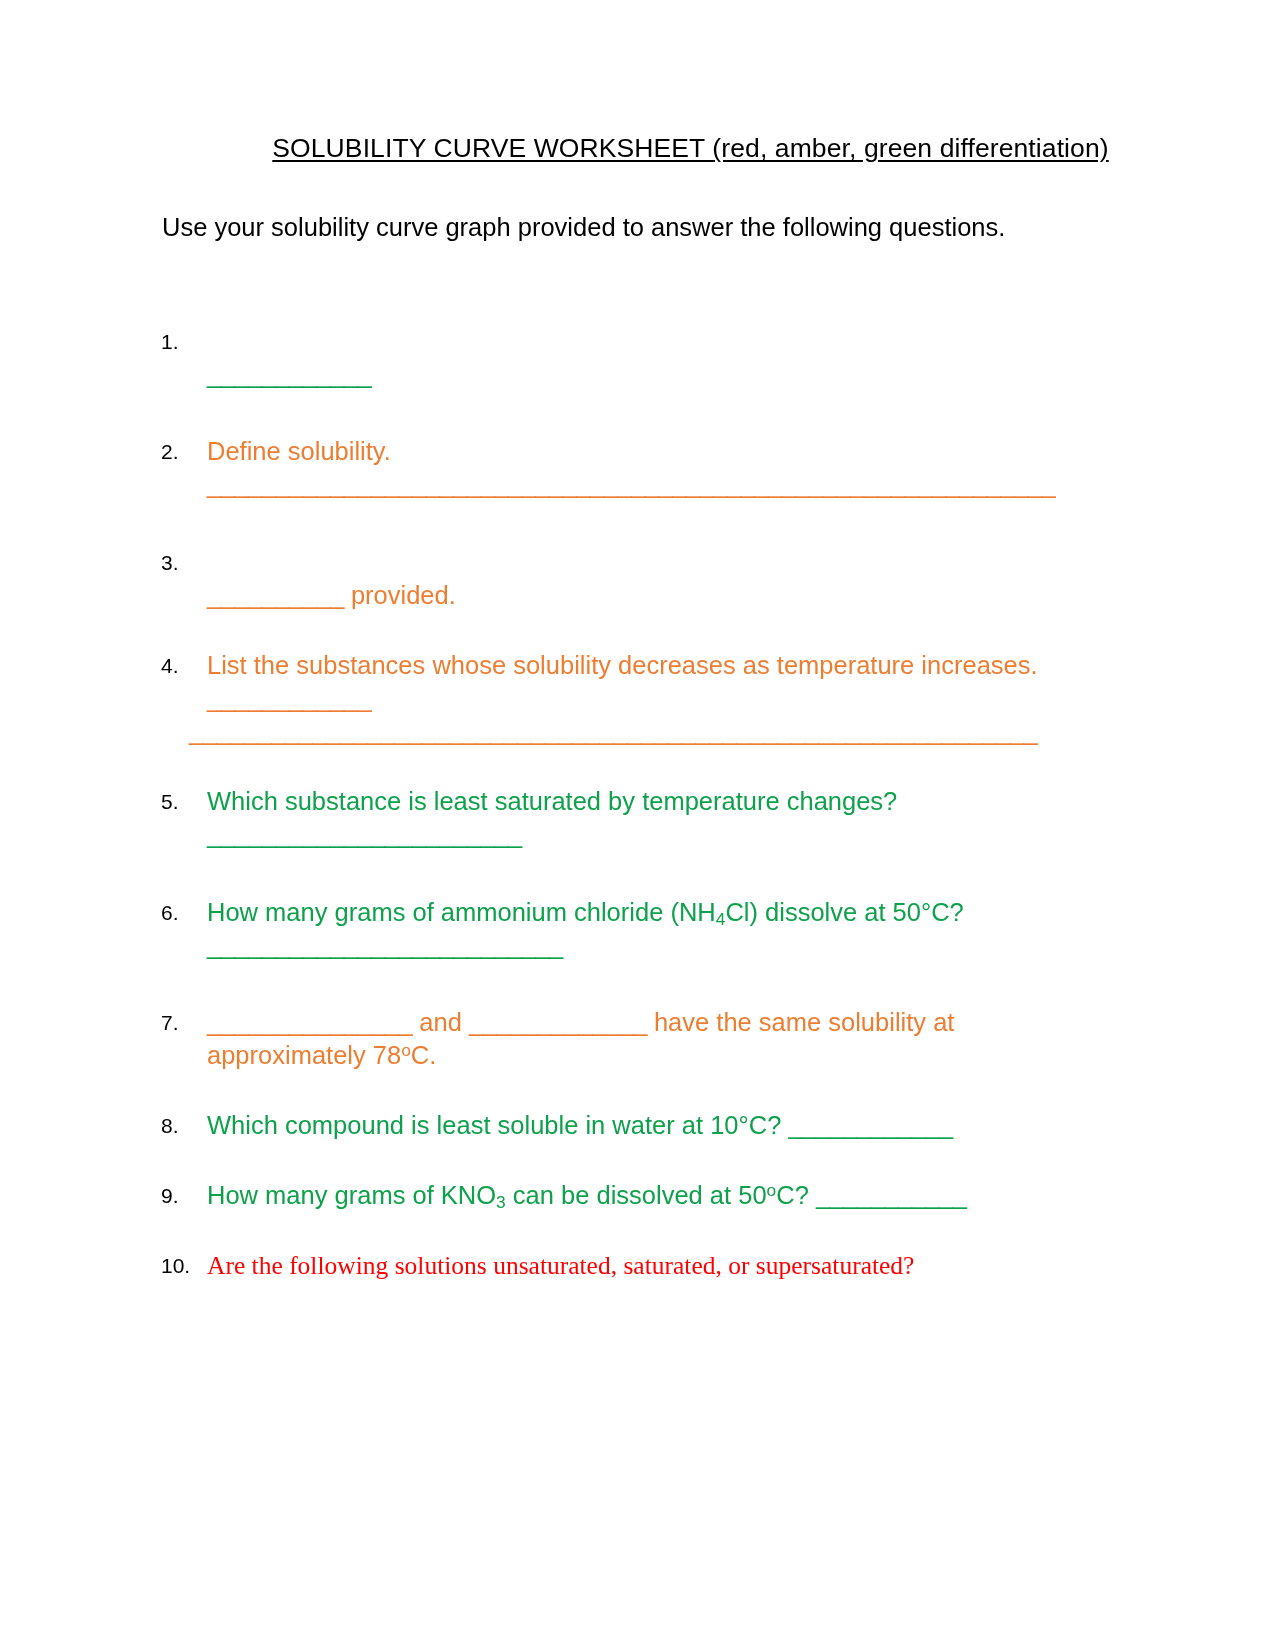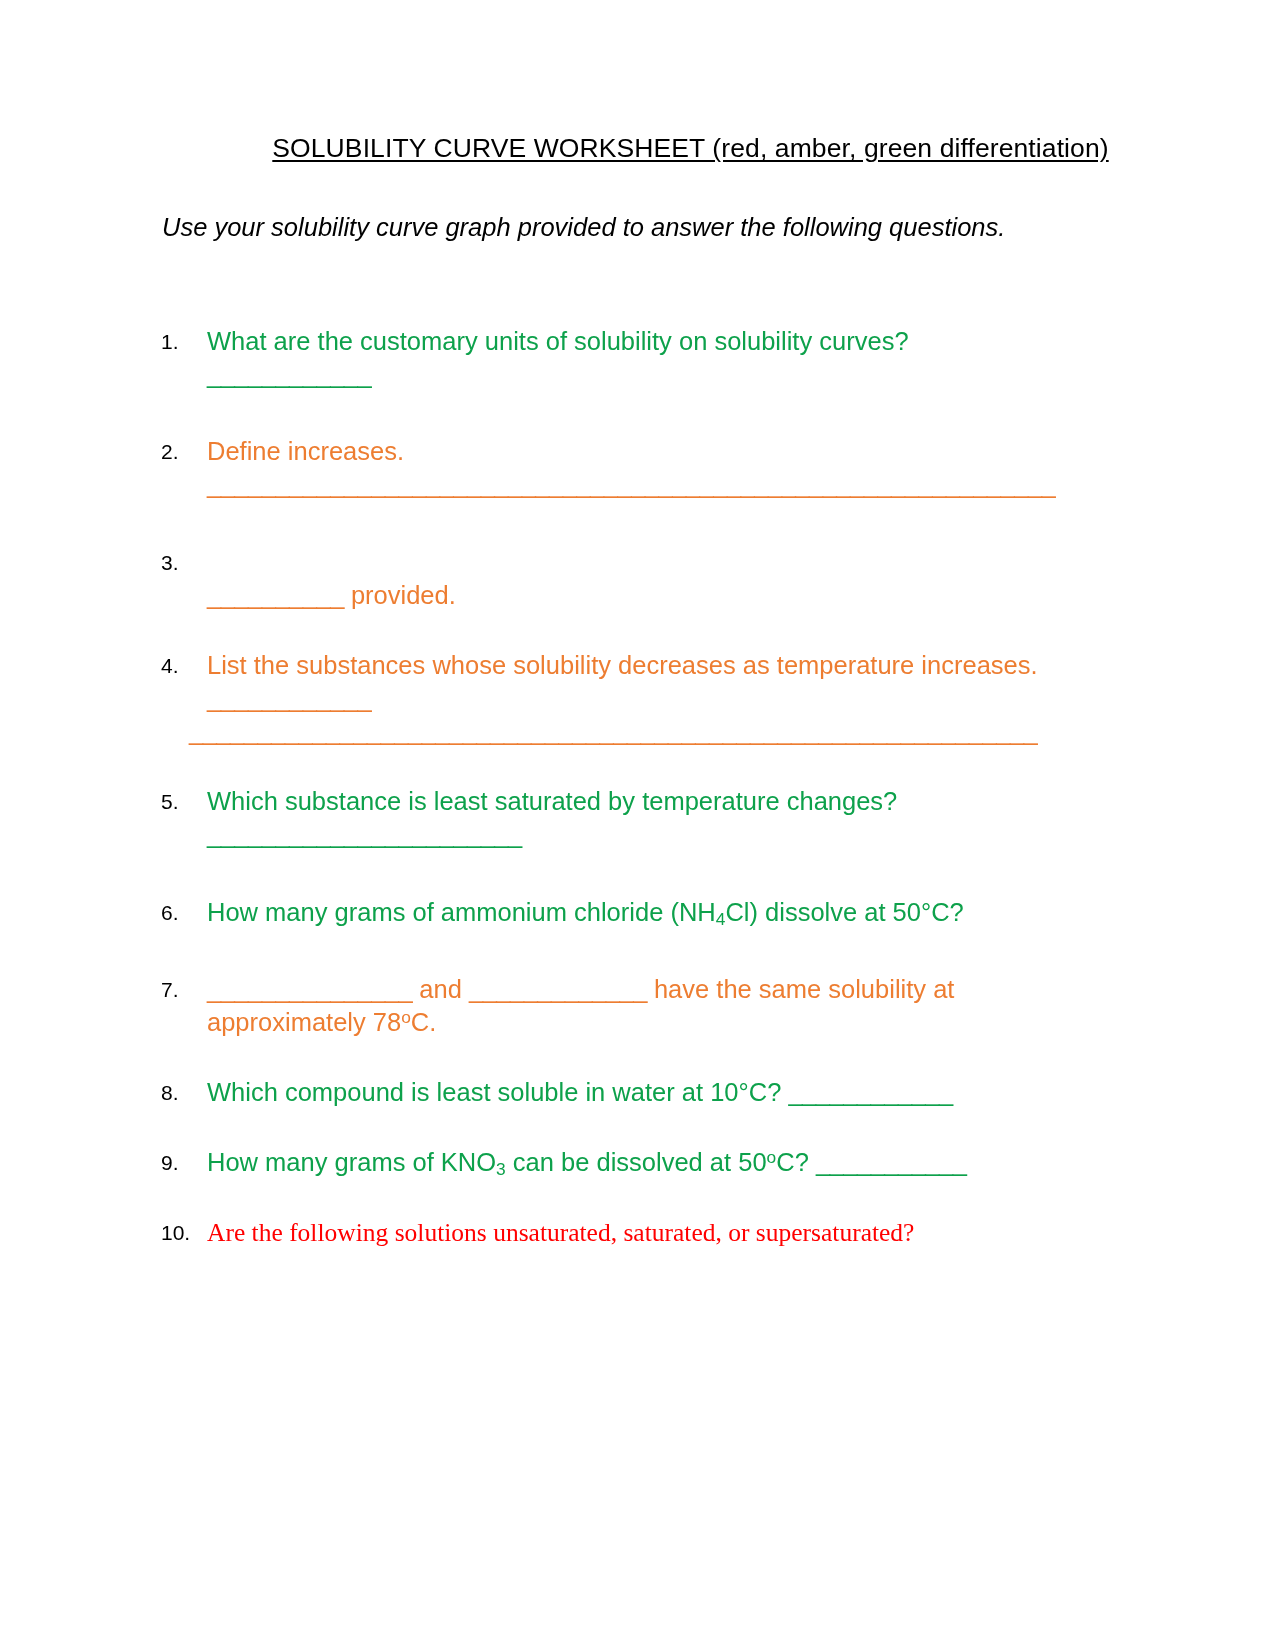"Use your solubility curve graph" .intro { font-style: italic -> none }
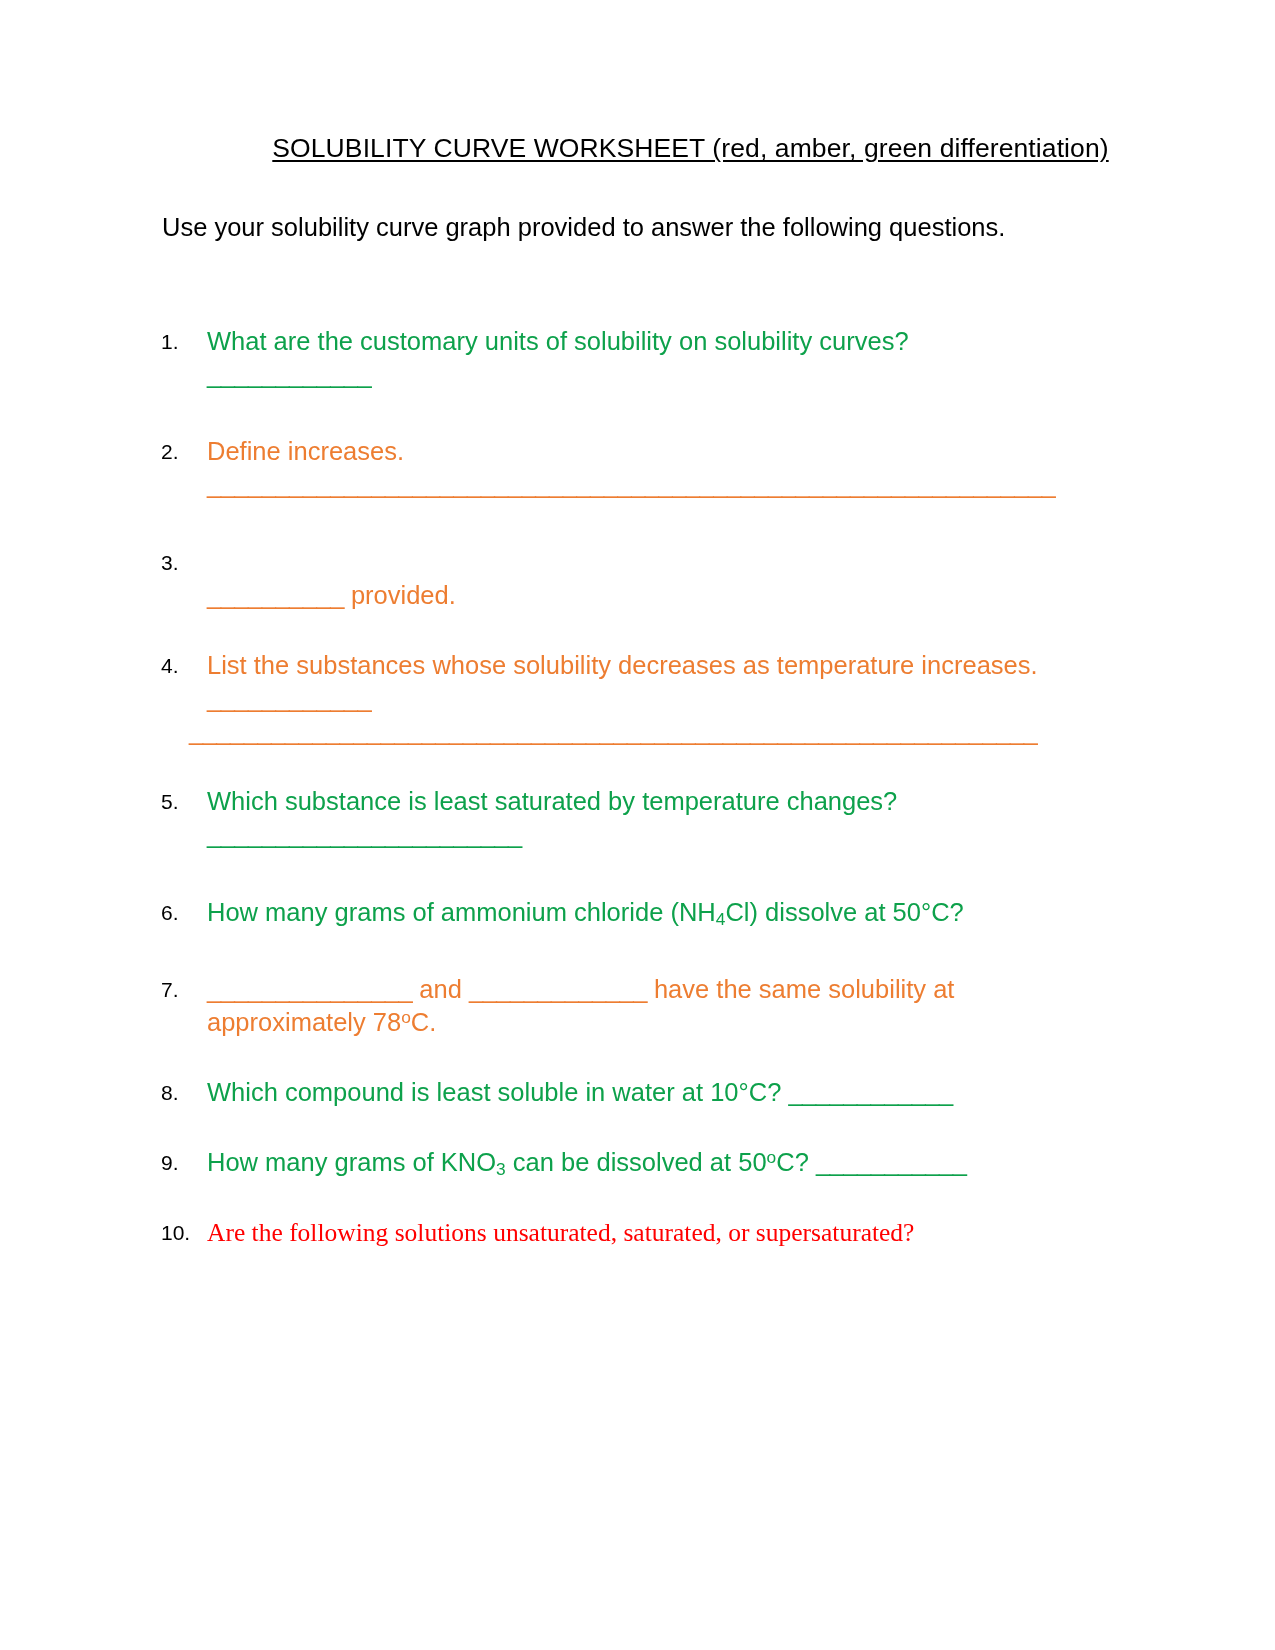"What are the customary units" span { html: <span>What are the customary units of solubility on solubility curves?</span> -> none }
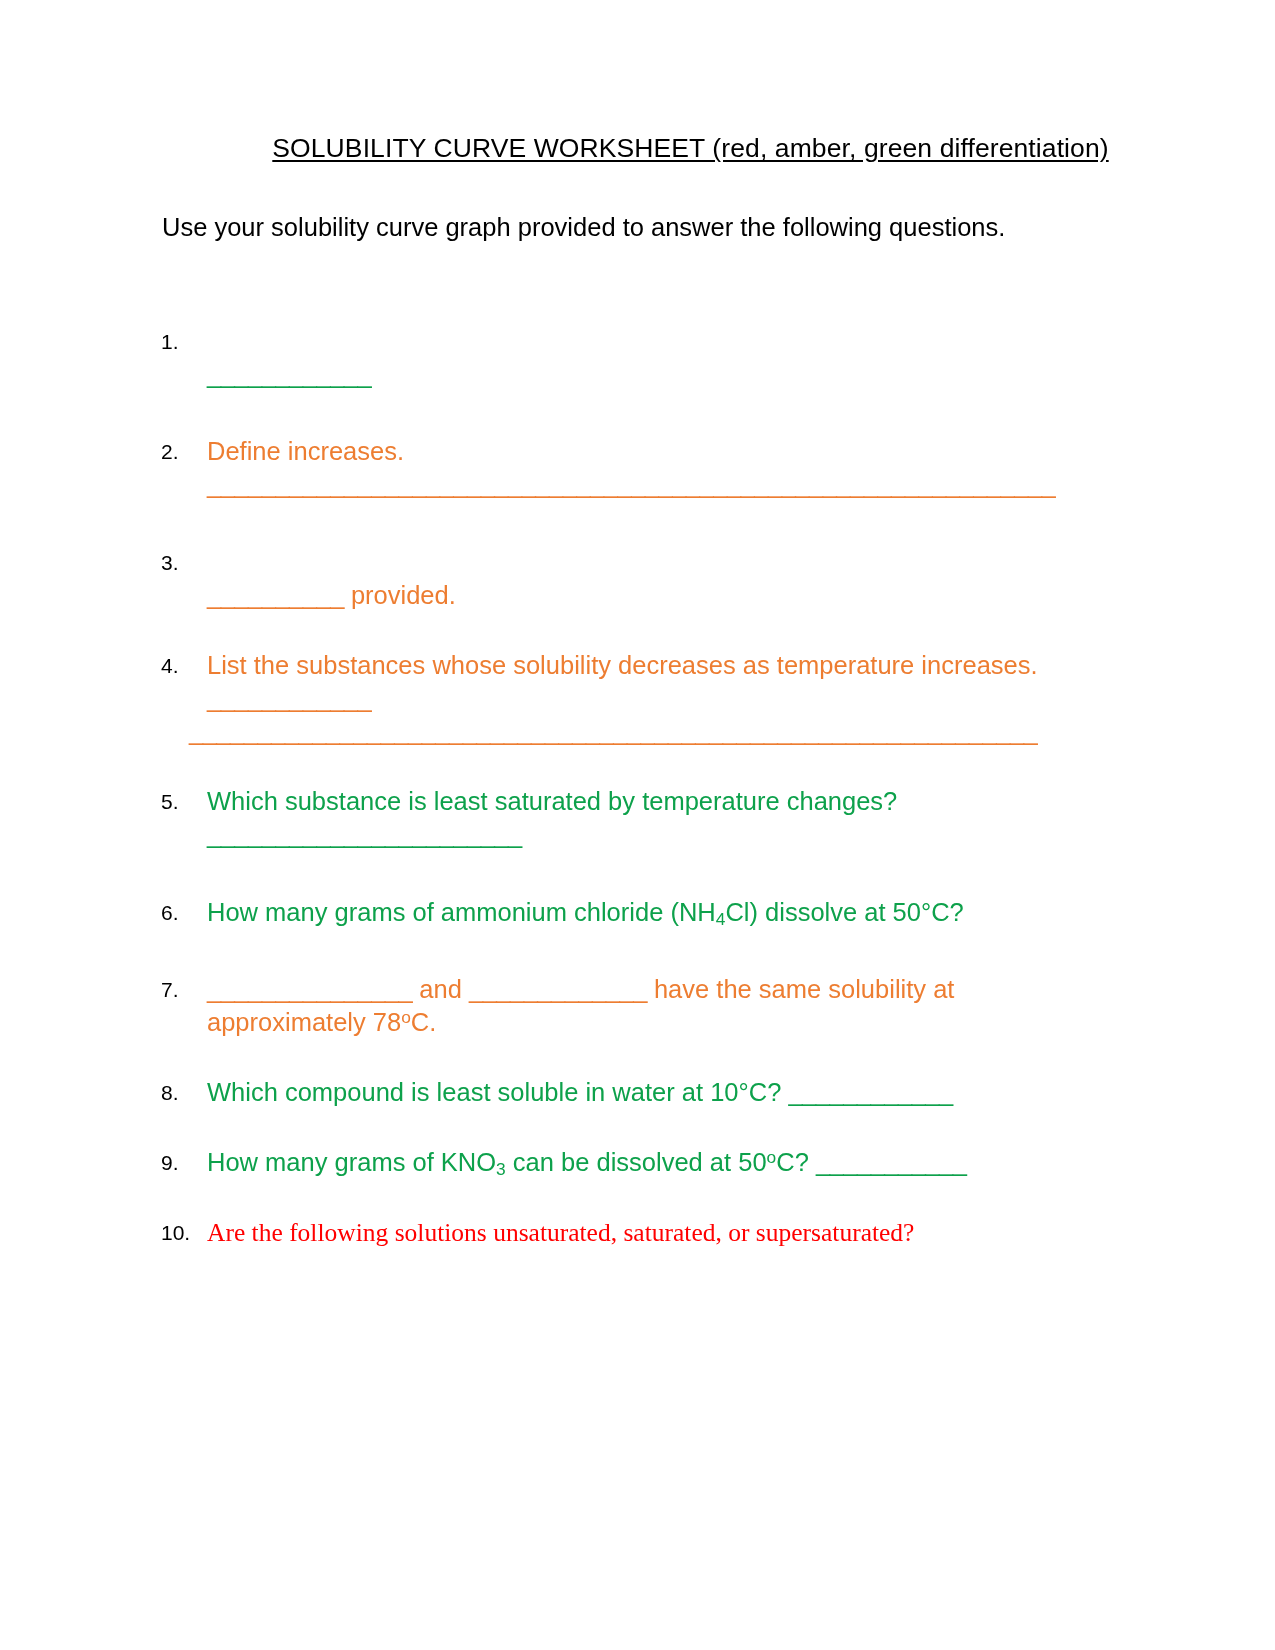"Define increases." span { text: increases -> solubility }
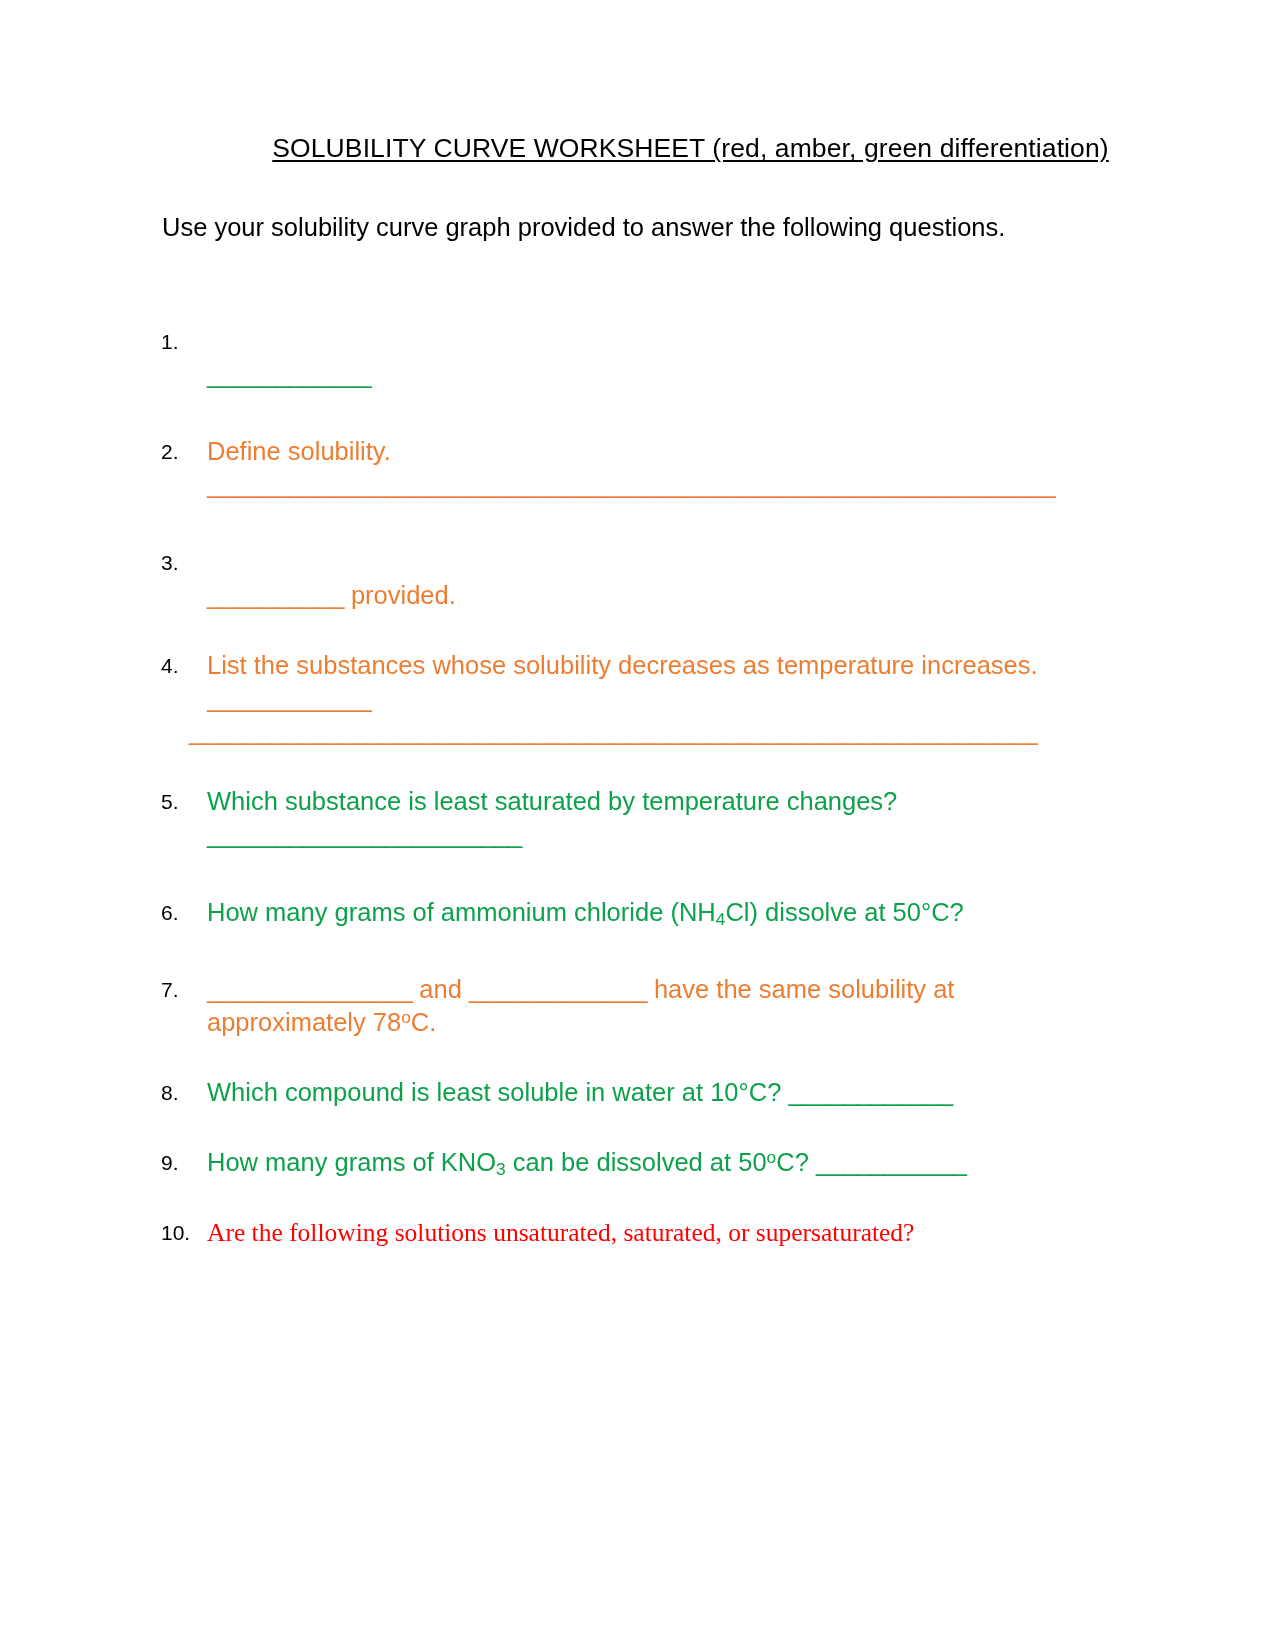"__________________________" span.blank { html: none -> <span>__________________________</span> }
